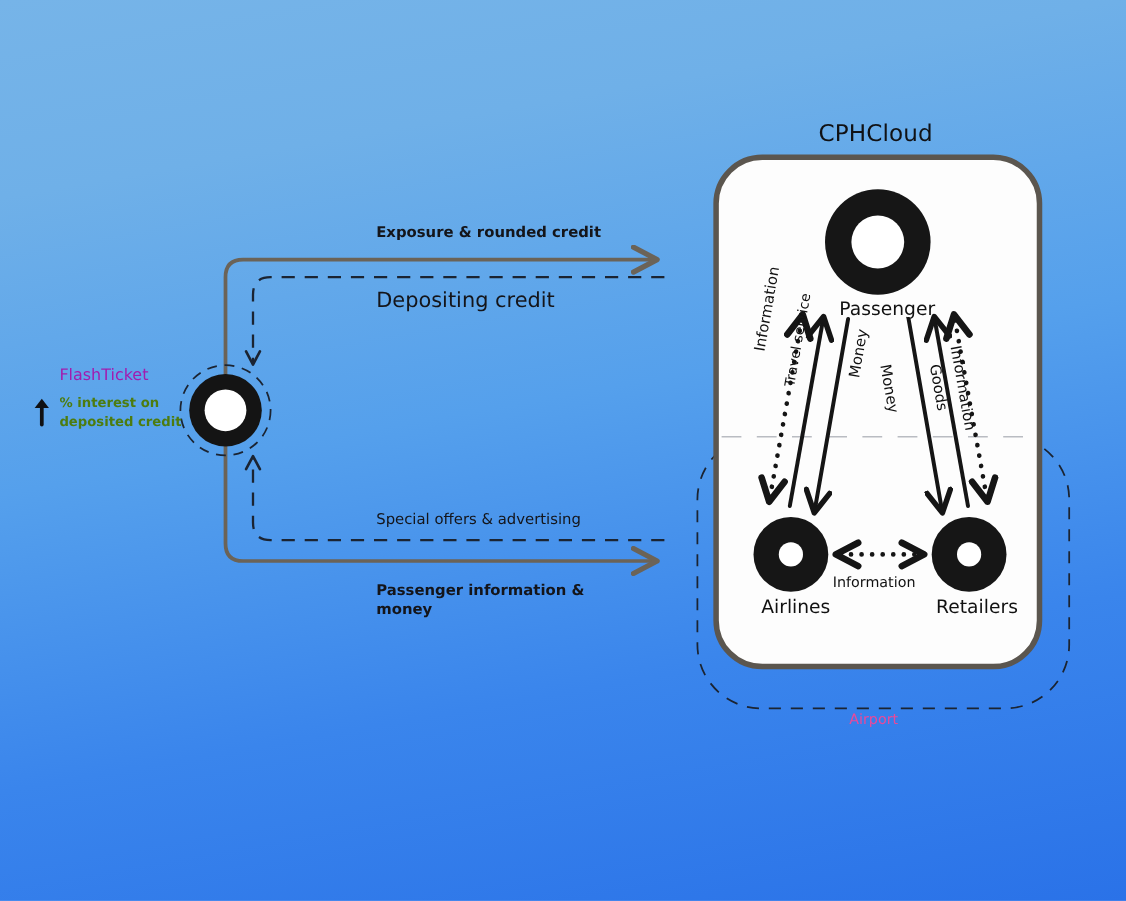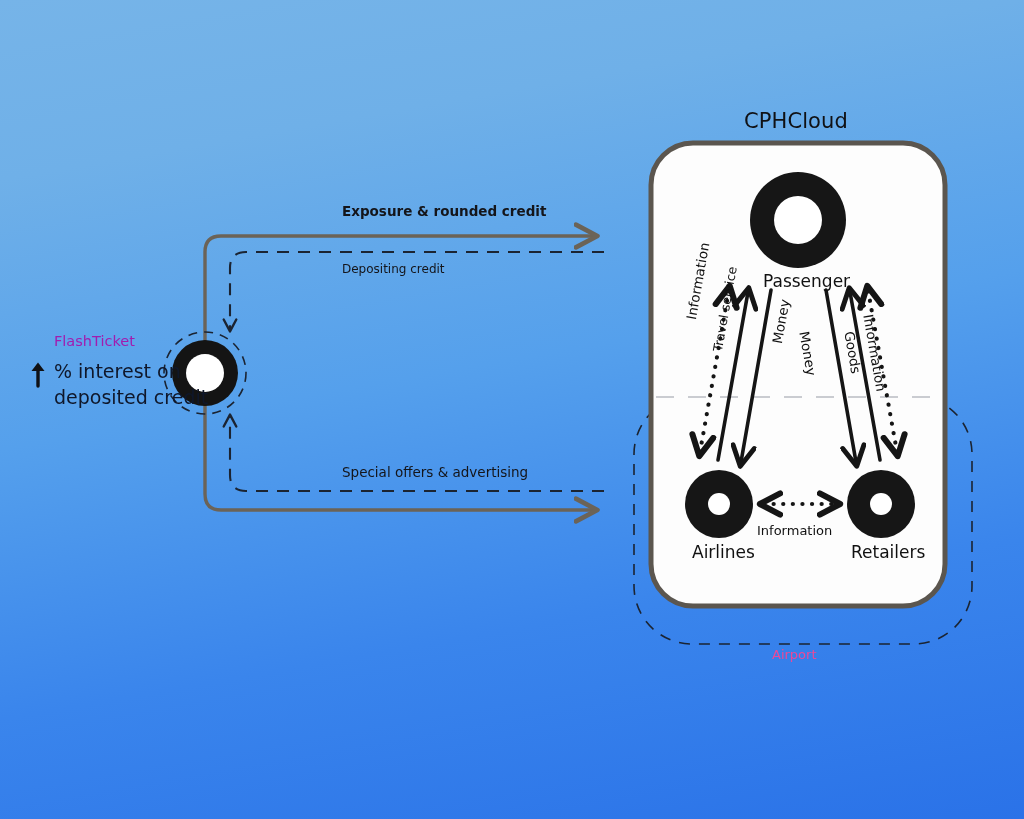"Depositing credit" #lab-depositing { font-size: 12px -> 19px }
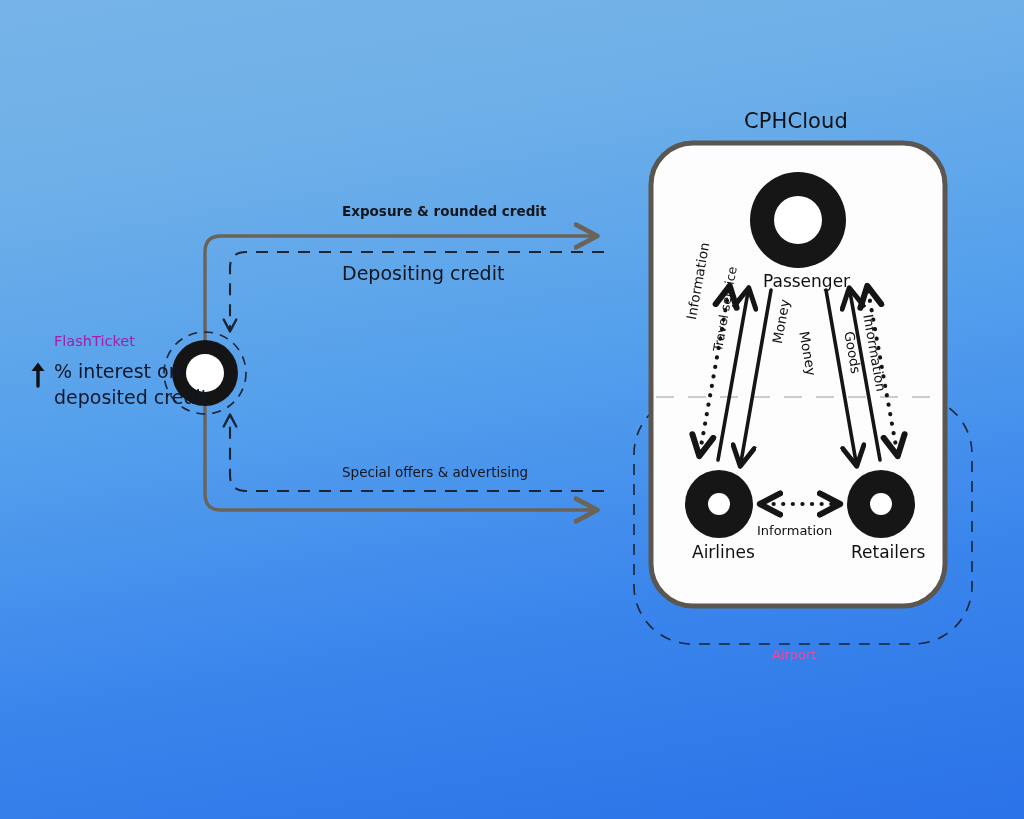"% interest on" #interest-text { color: #0f172a -> #4d7c0f; font-size: 19px -> 12px; font-weight: 400 -> 700 }
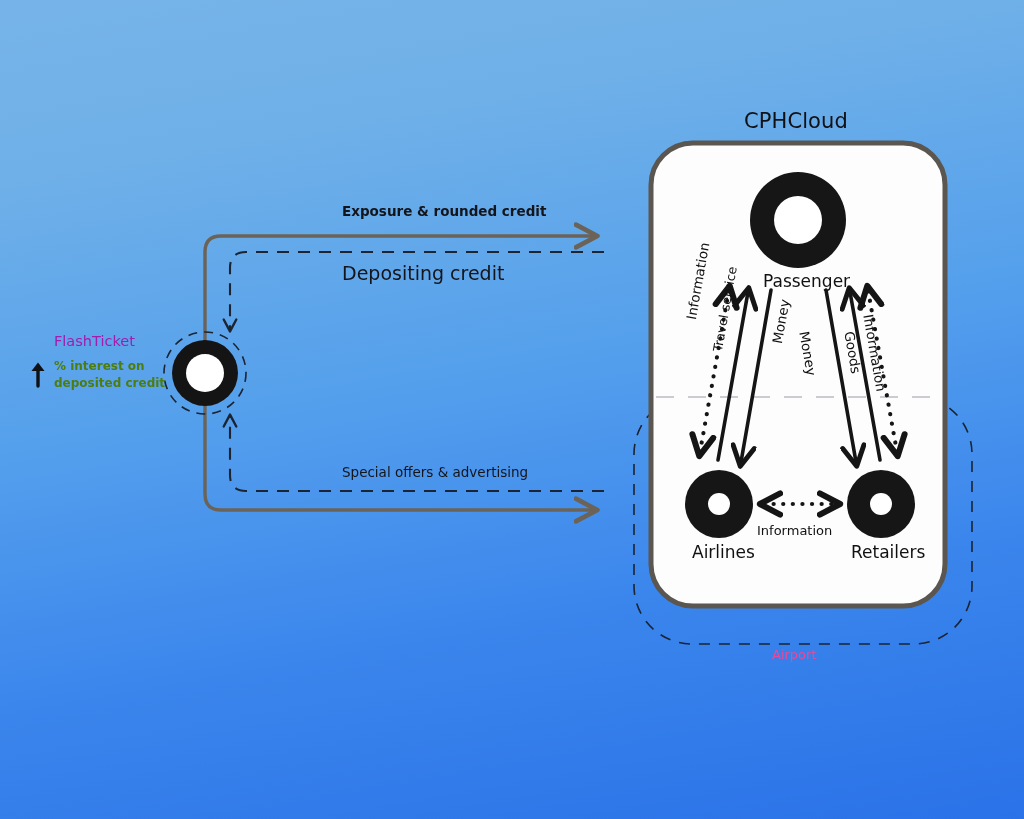"Passenger information &" div.lbl { html: none -> <div>Passenger information &amp; money</div> }
